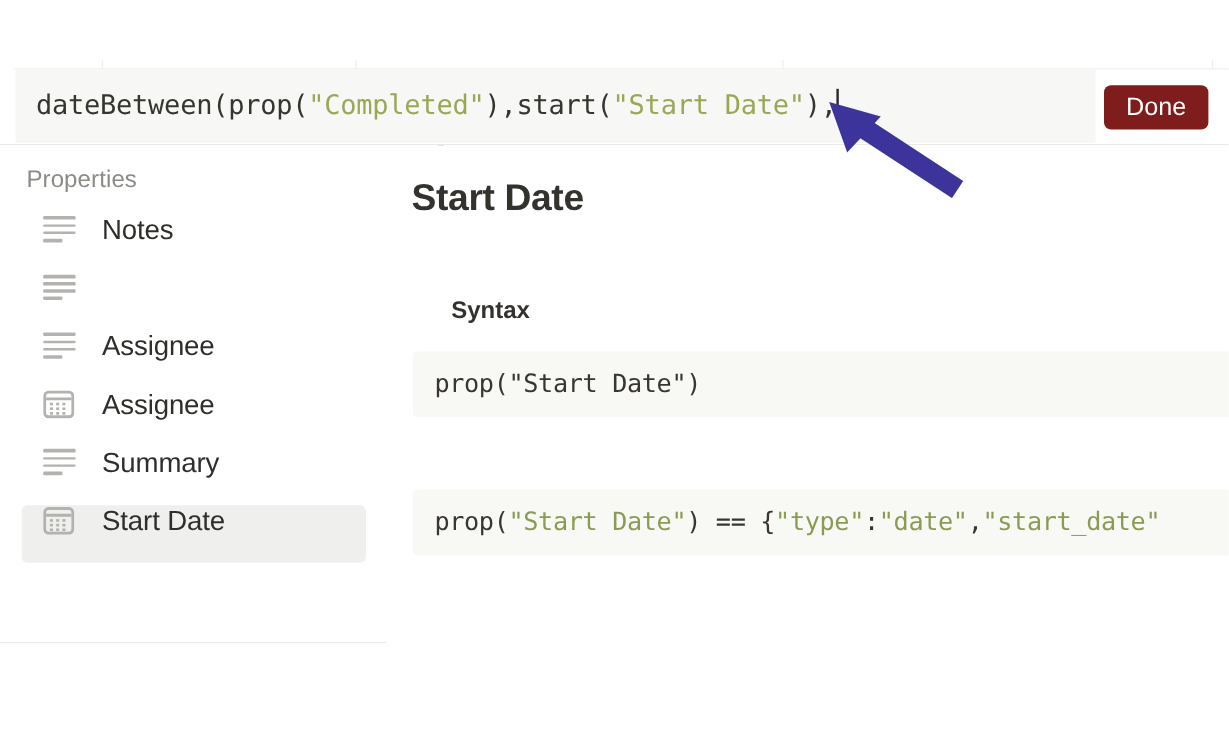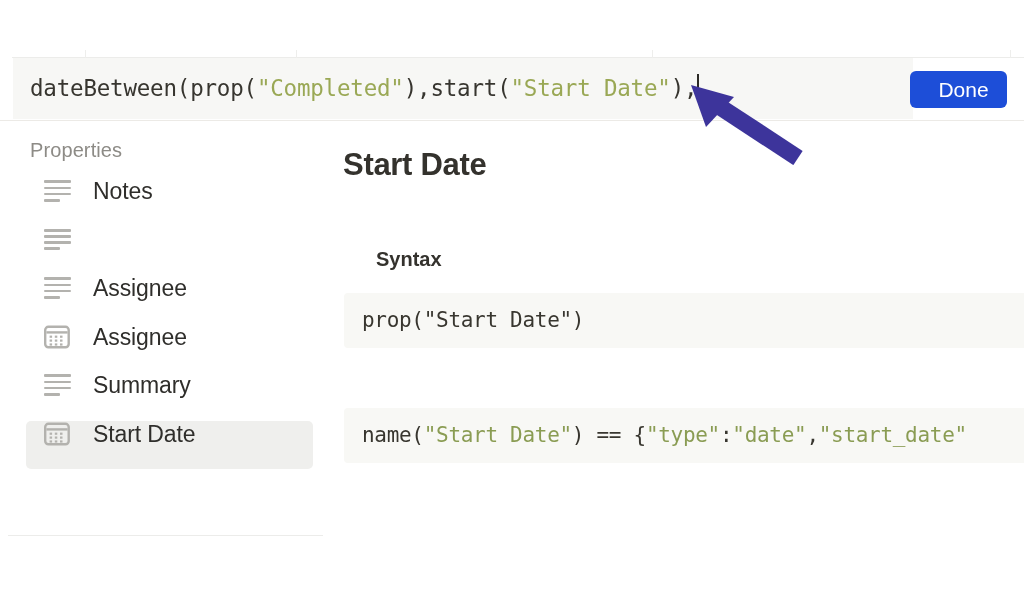"Done" div { background: #1d4ed8 -> #7f1d1d; padding-left: 10px -> none }
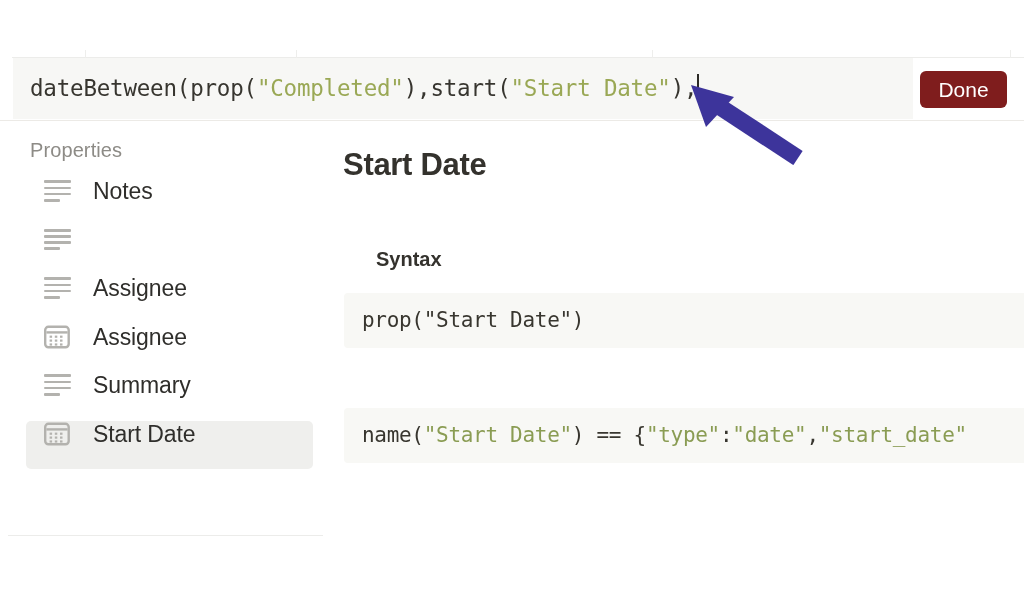"Properties" #sidebar { left: 8px -> 0 }
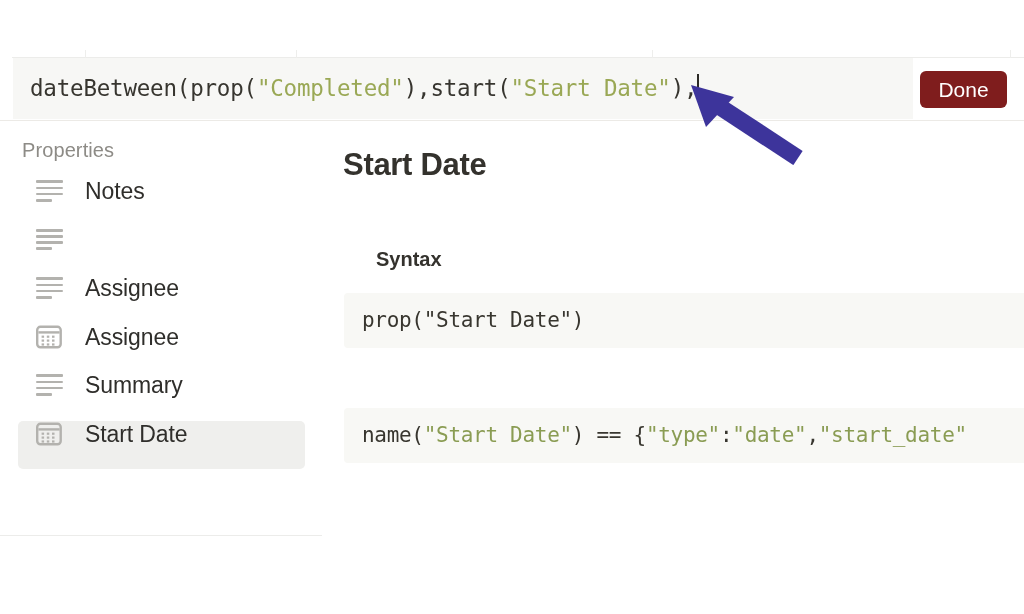"name(" span { text: name -> prop }
